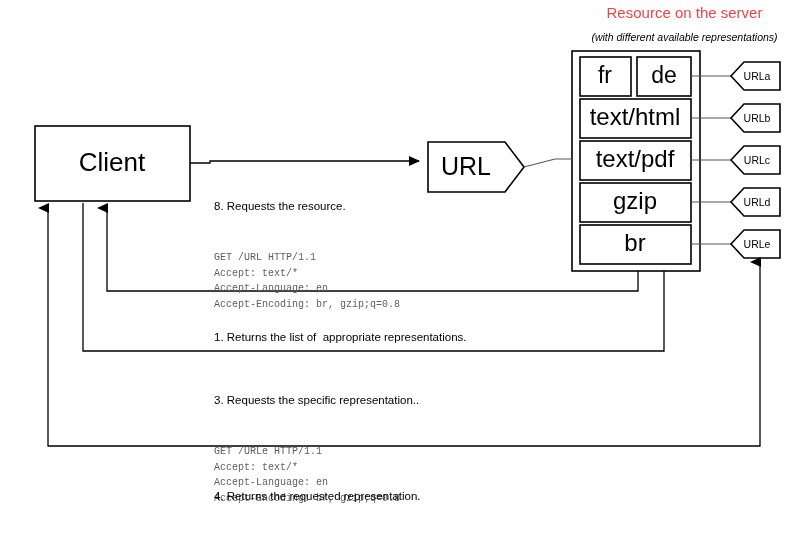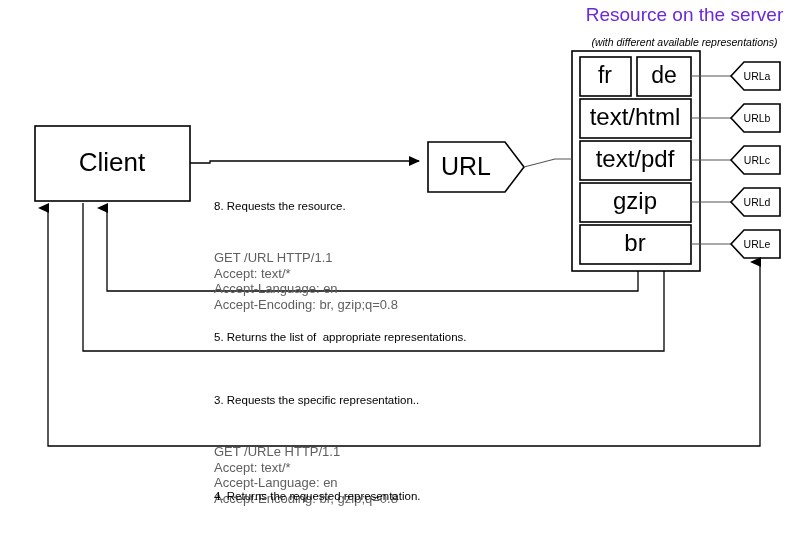"Resource on the server" .title-main { color: #6d28d9 -> #ef4444; font-size: 19px -> 15px }
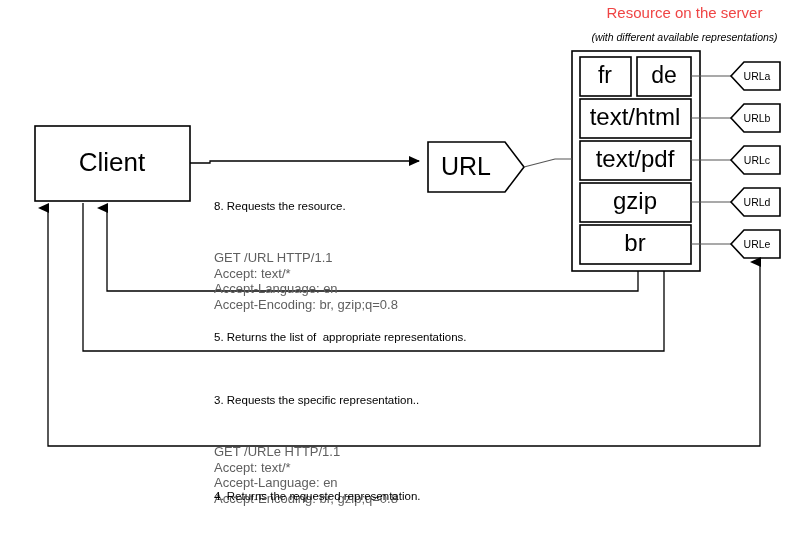"GET /URL HTTP/1.1" .step-code { font-family: Liberation Sans, sans-serif -> Liberation Mono, monospace; font-size: 13px -> 10px }
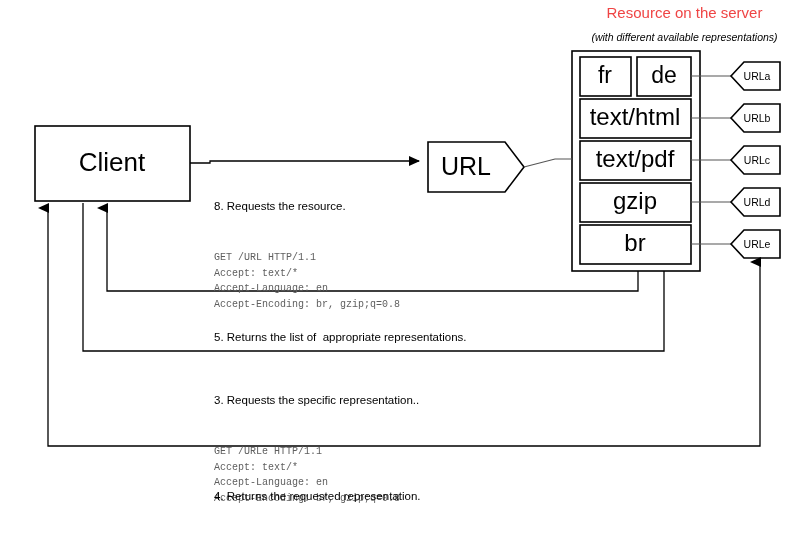"5. Returns the list of" div.step-head { text: 5 -> 1 }
